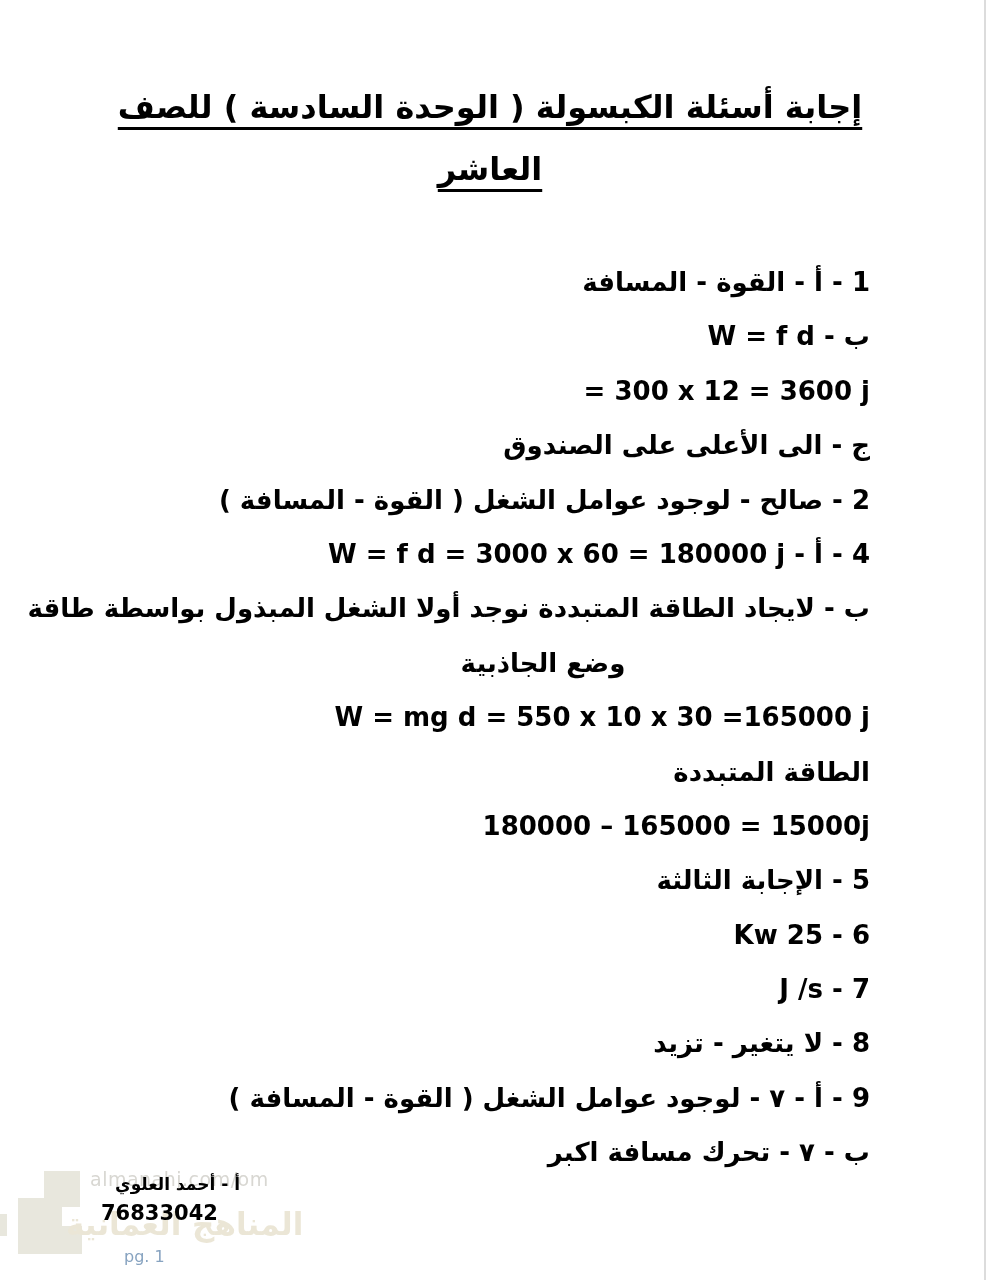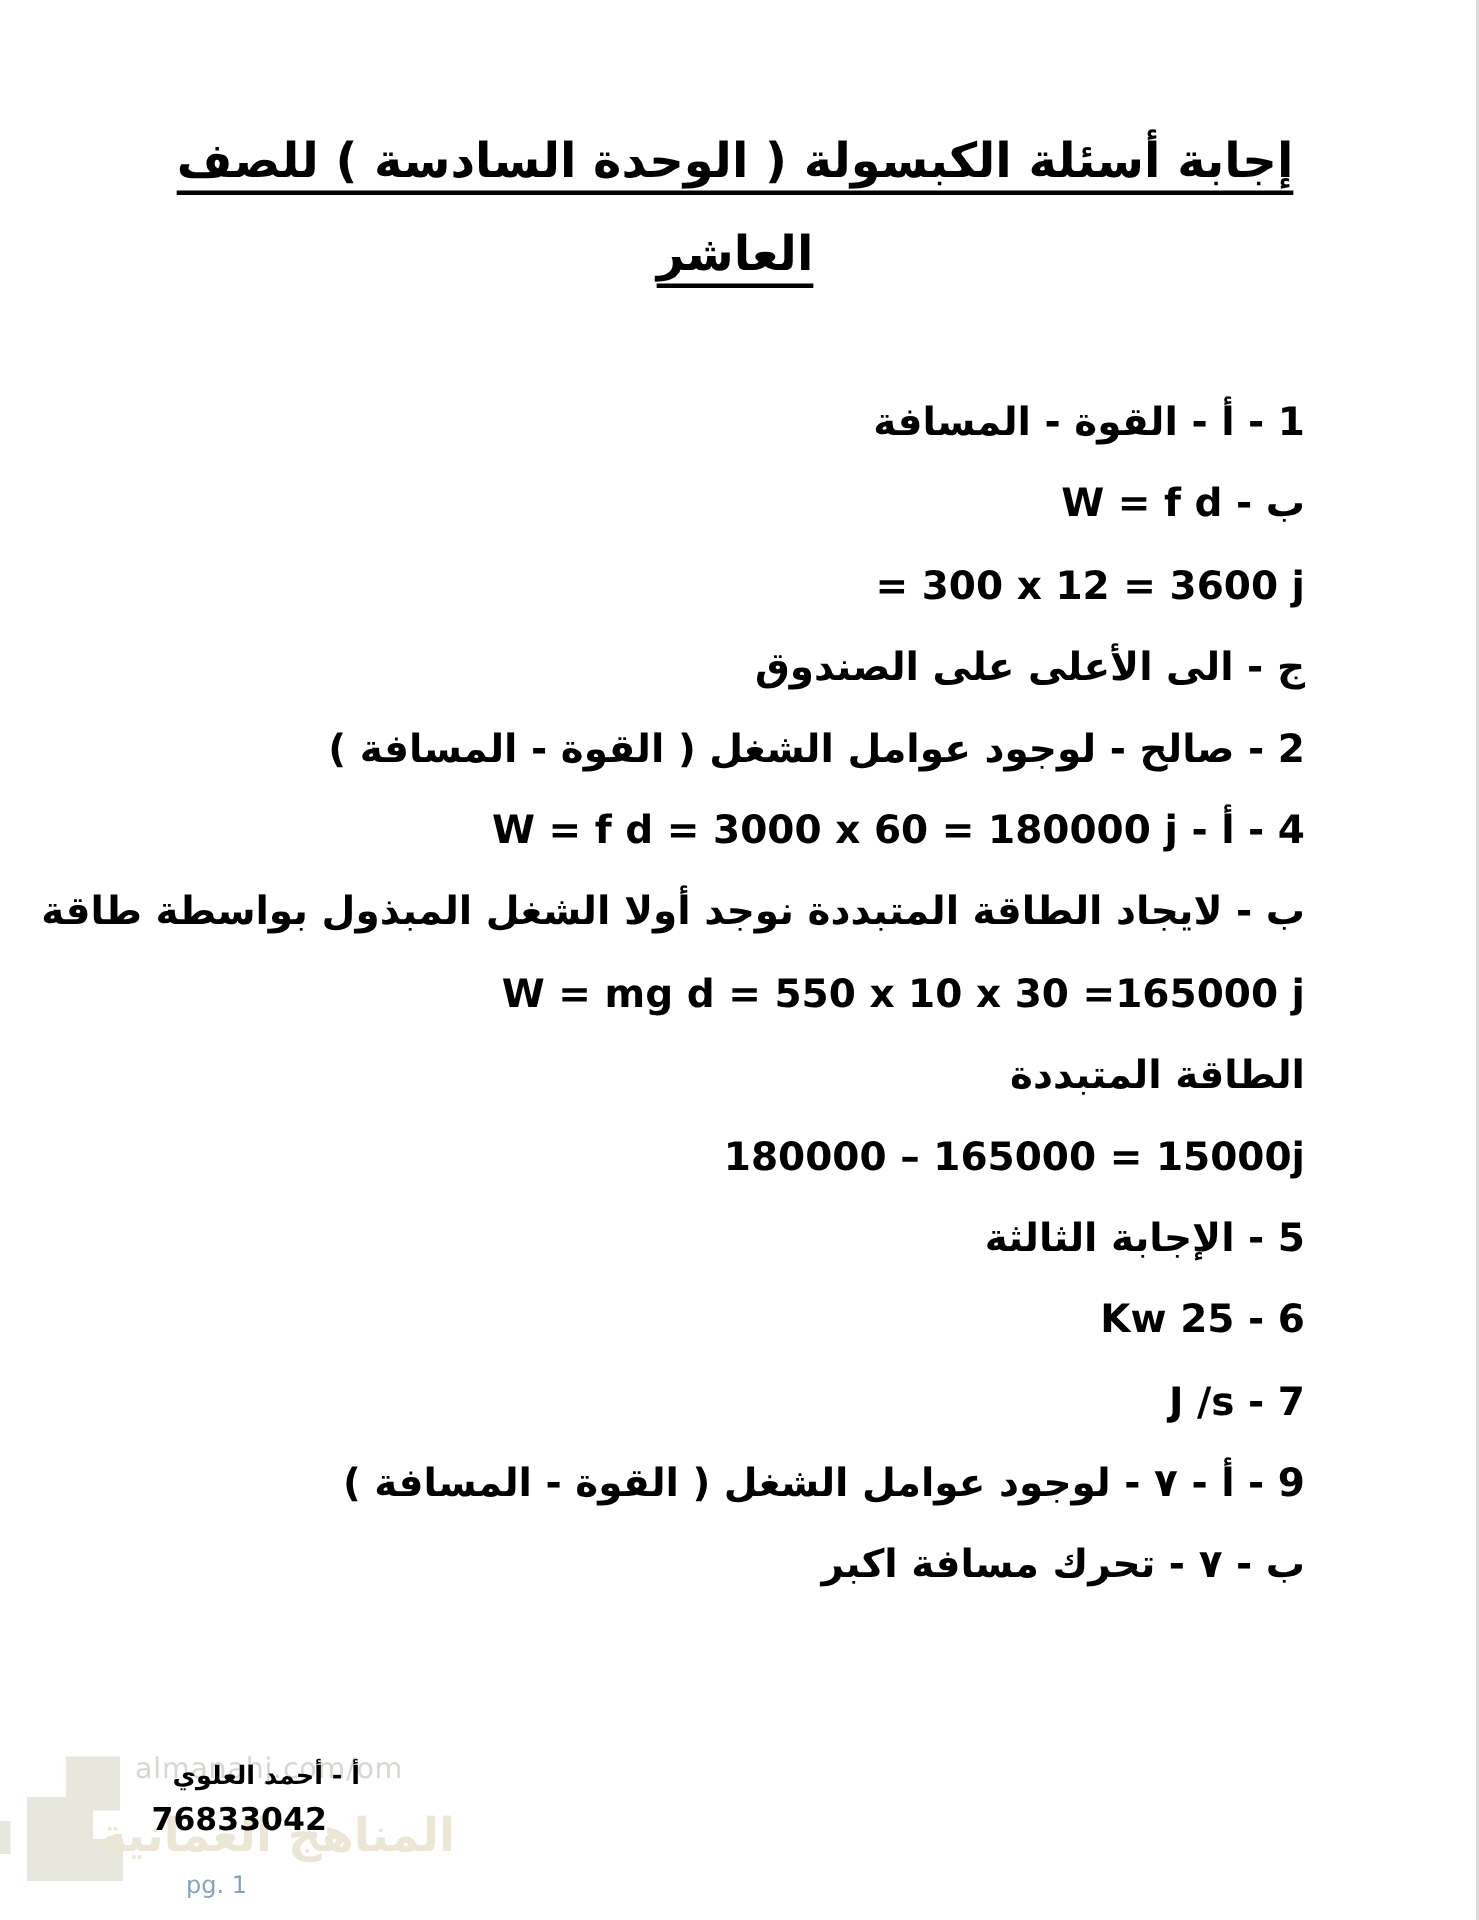"وضع الجاذبية" div.line { html: none -> <div>وضع الجاذبية</div> }
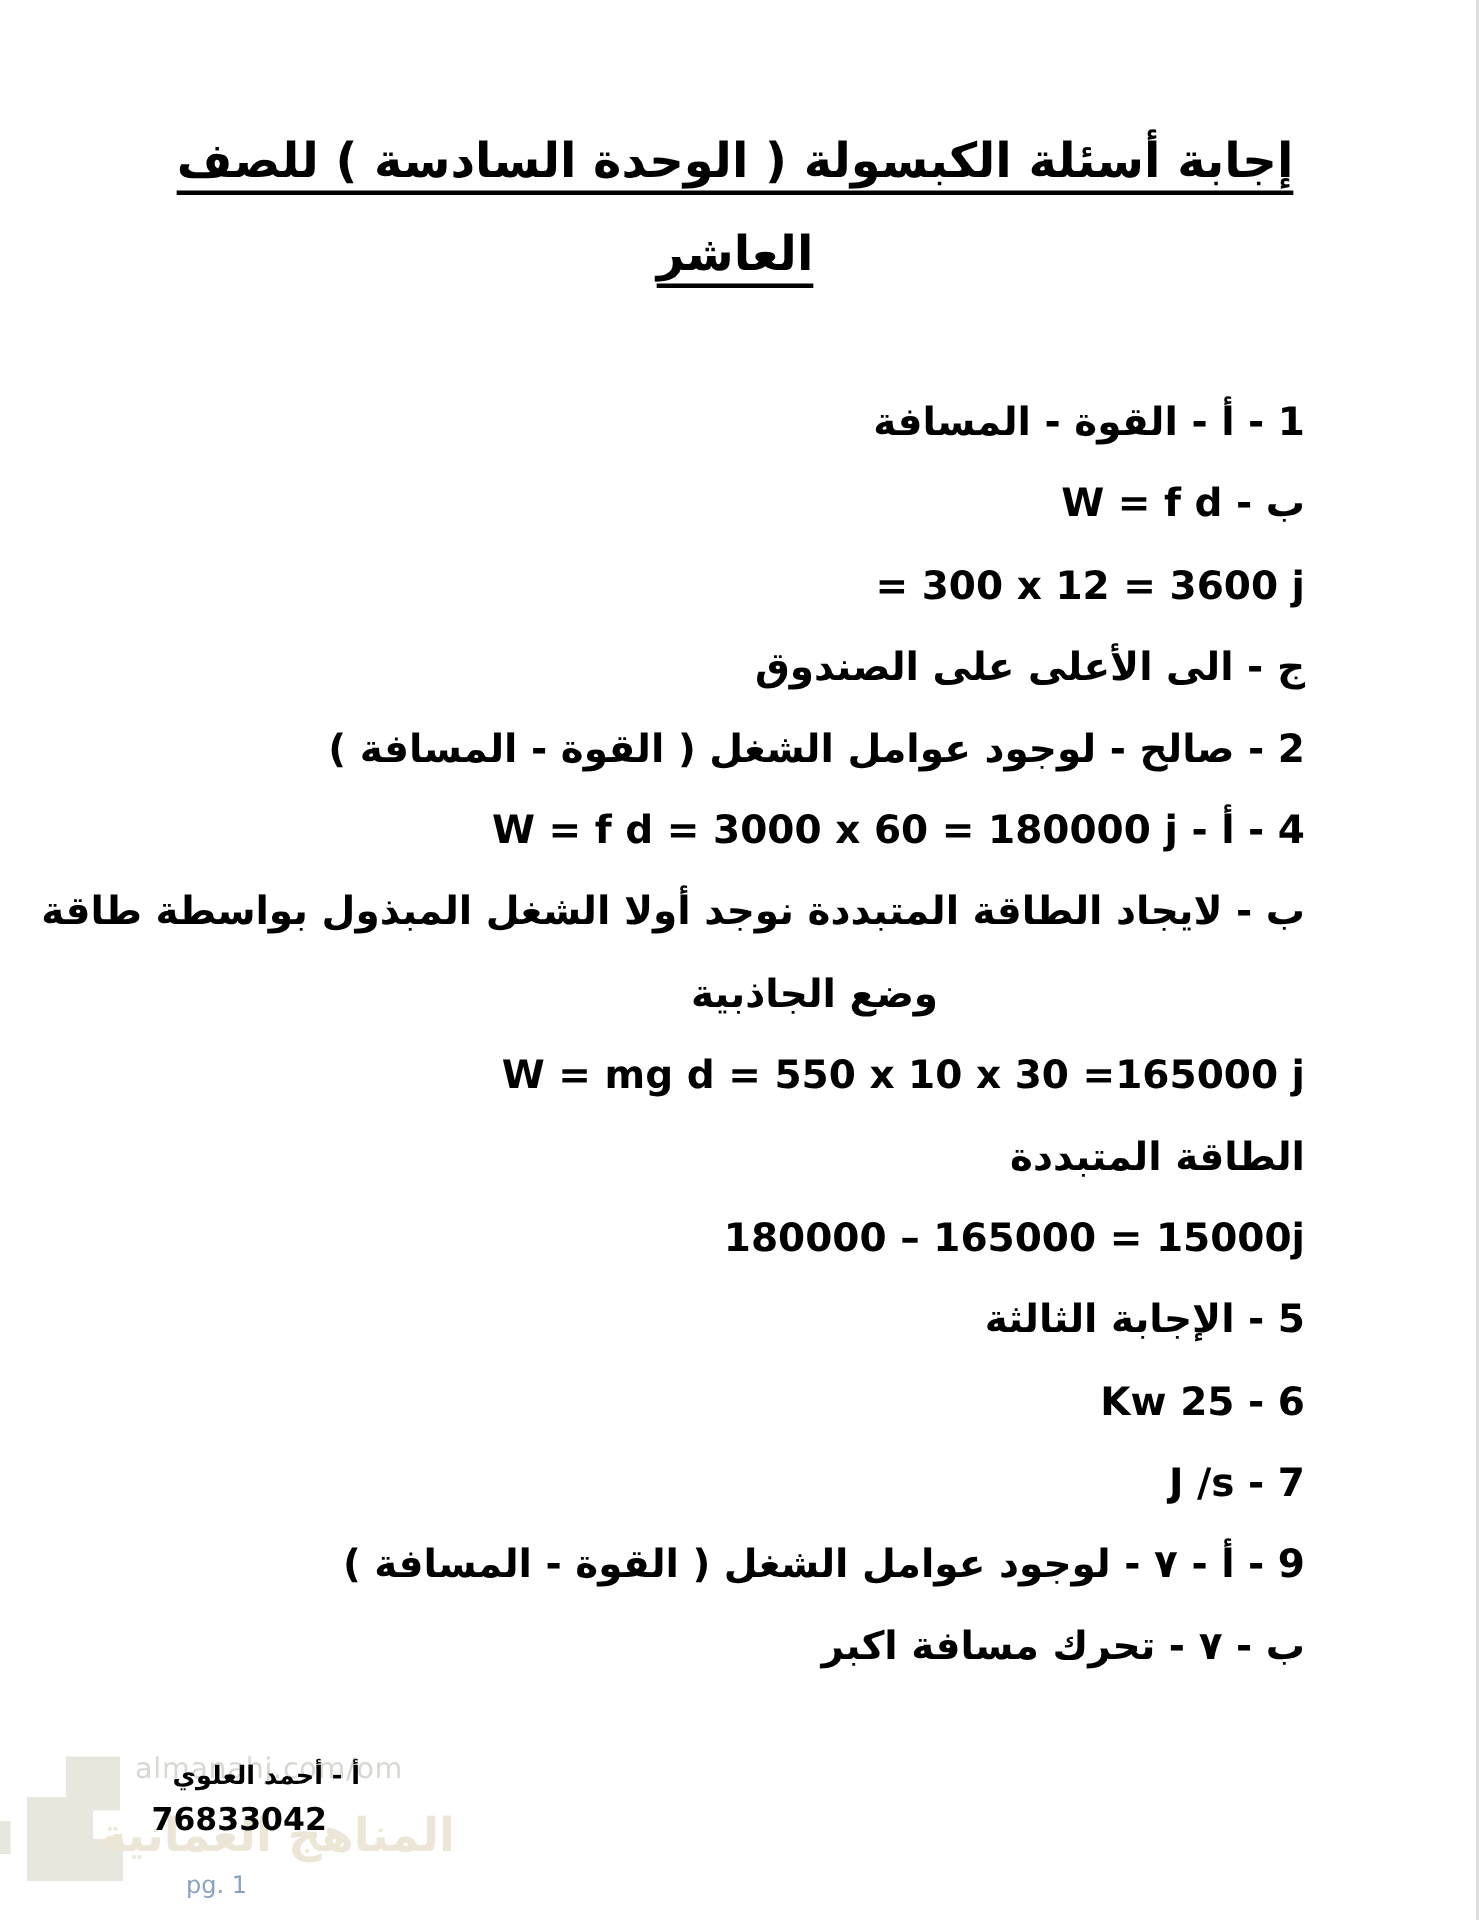"8 - لا يتغير -" div.line { html: none -> <div>8 - لا يتغير - تزيد</div> }
